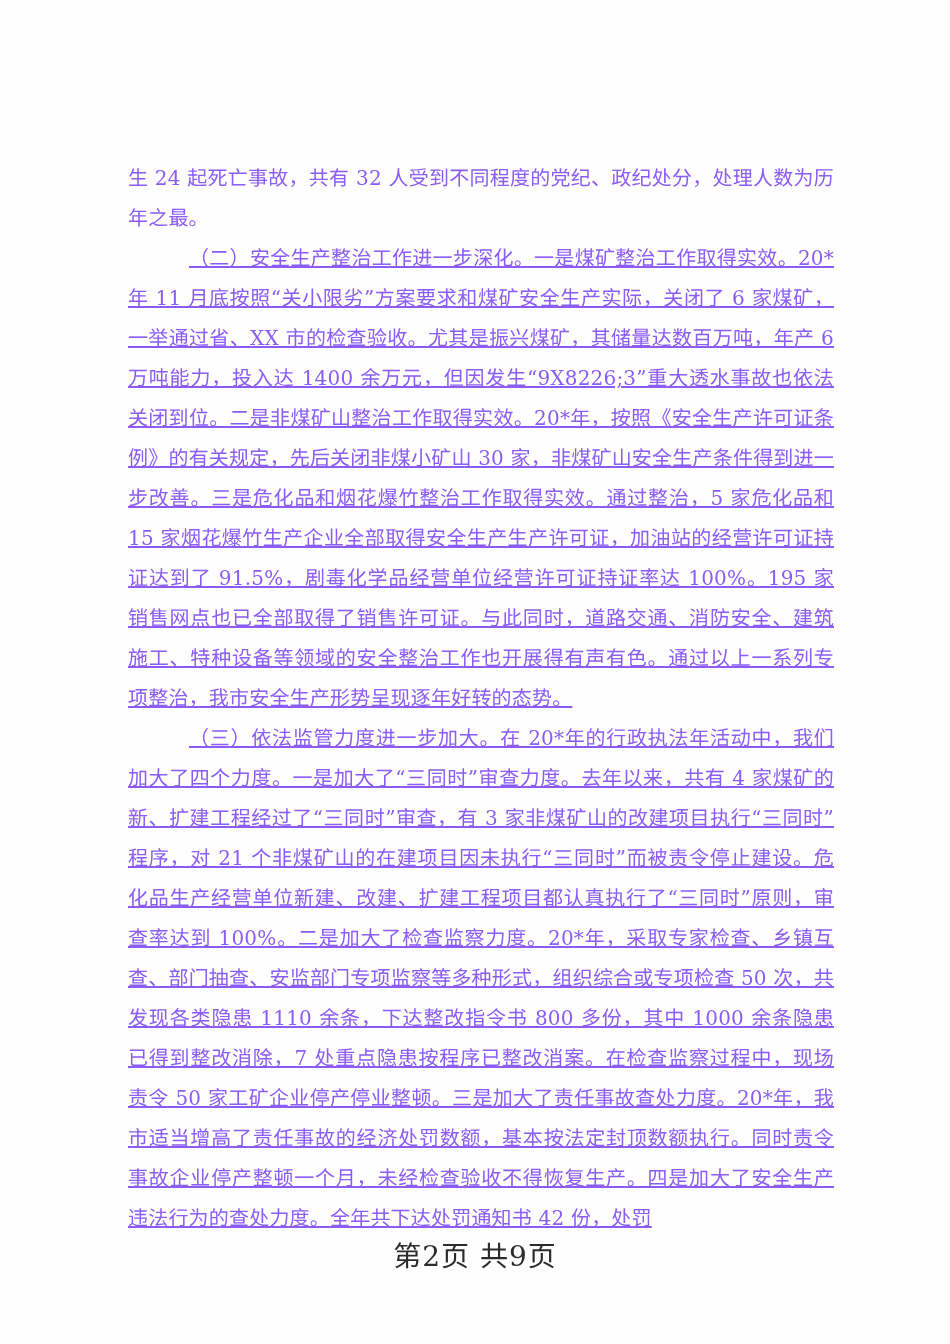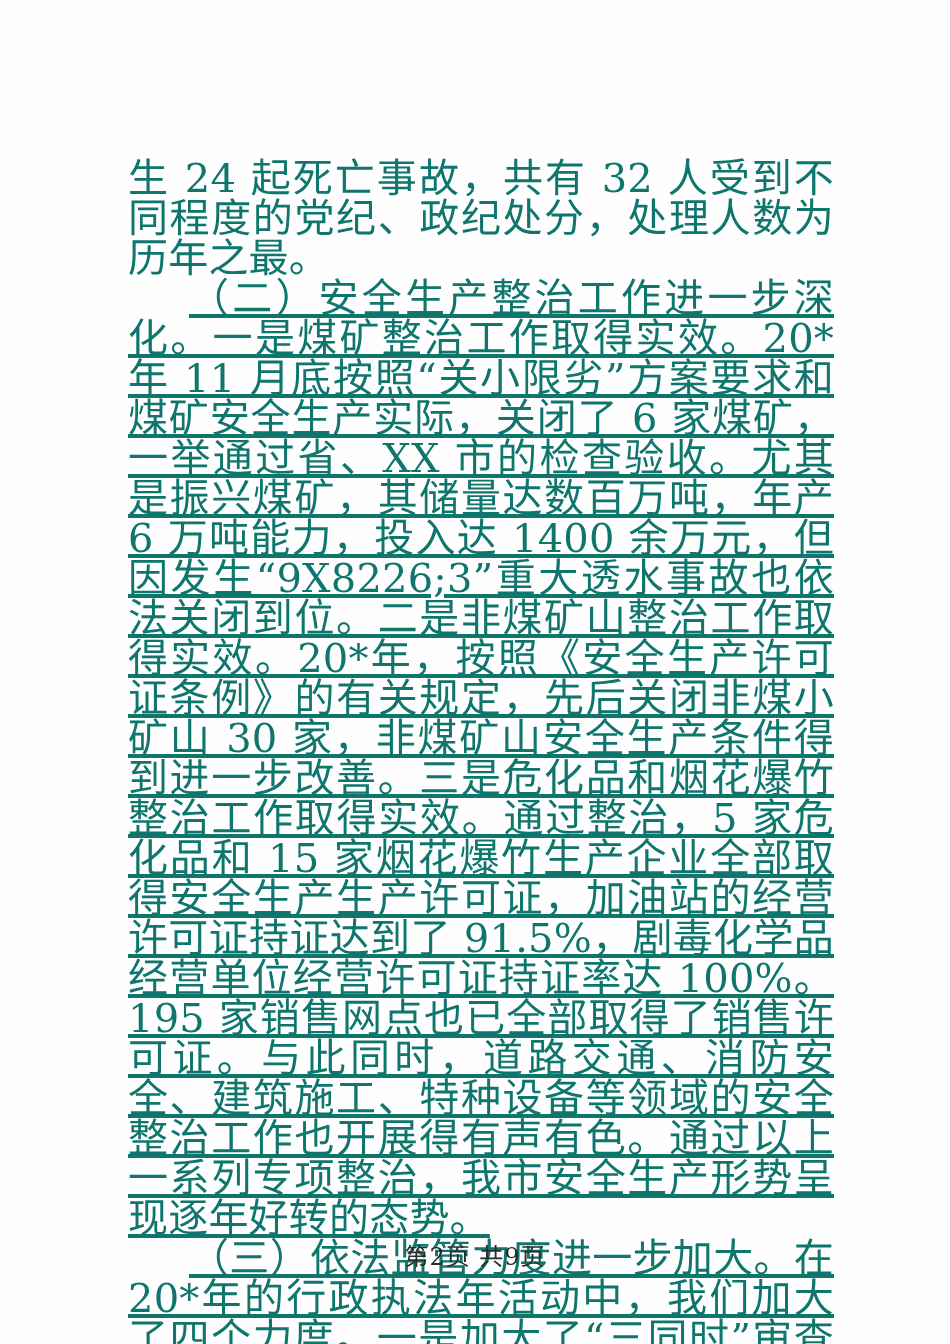"生 24 起死亡事故，共有 32" .para { color: #0f766e -> #8b5cf6; font-size: 40px -> 20px }
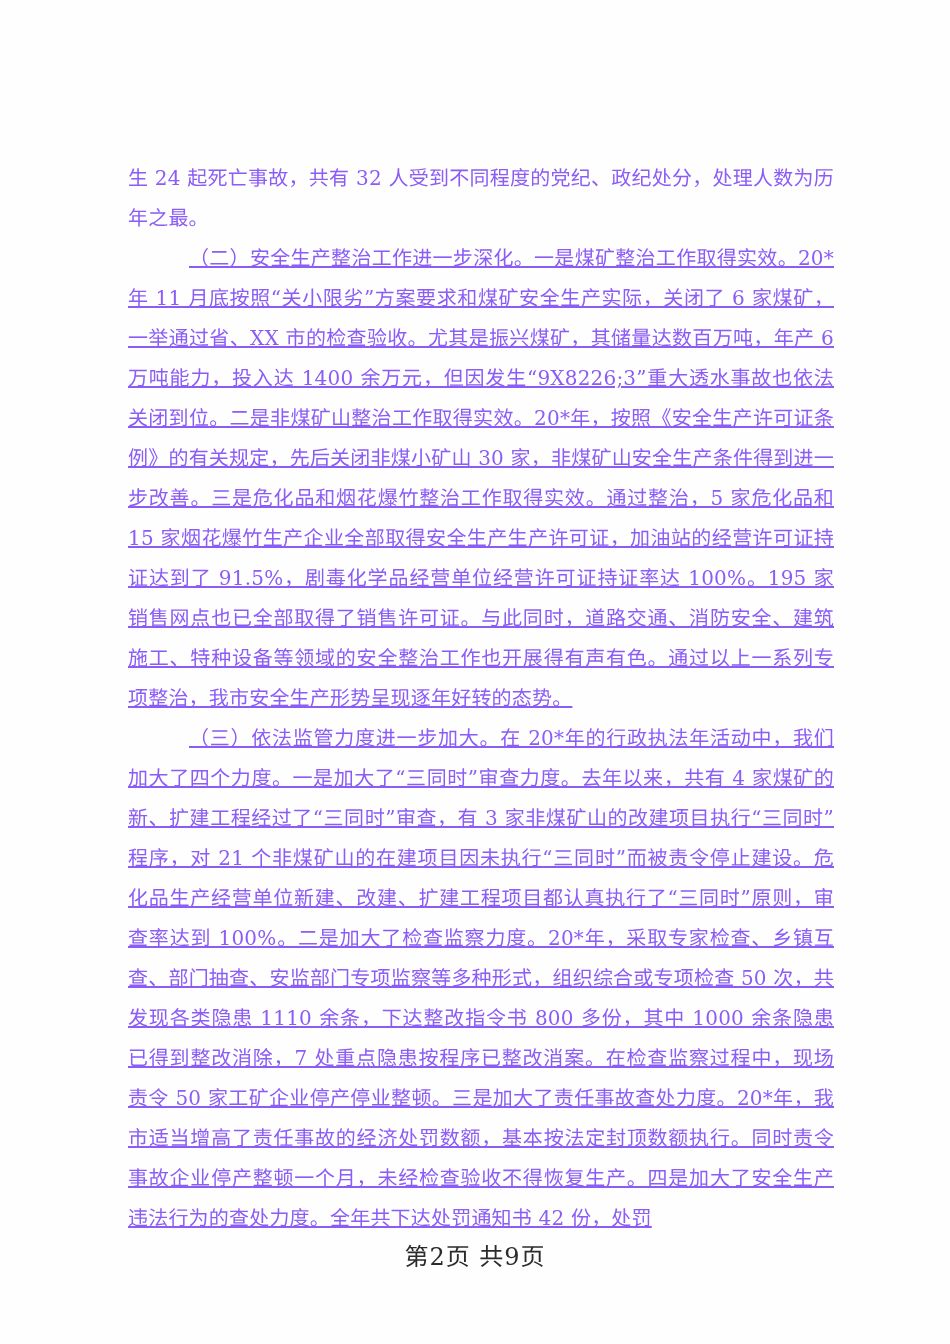"第2页 共9页" .footer-text { font-size: 24px -> 28px }
